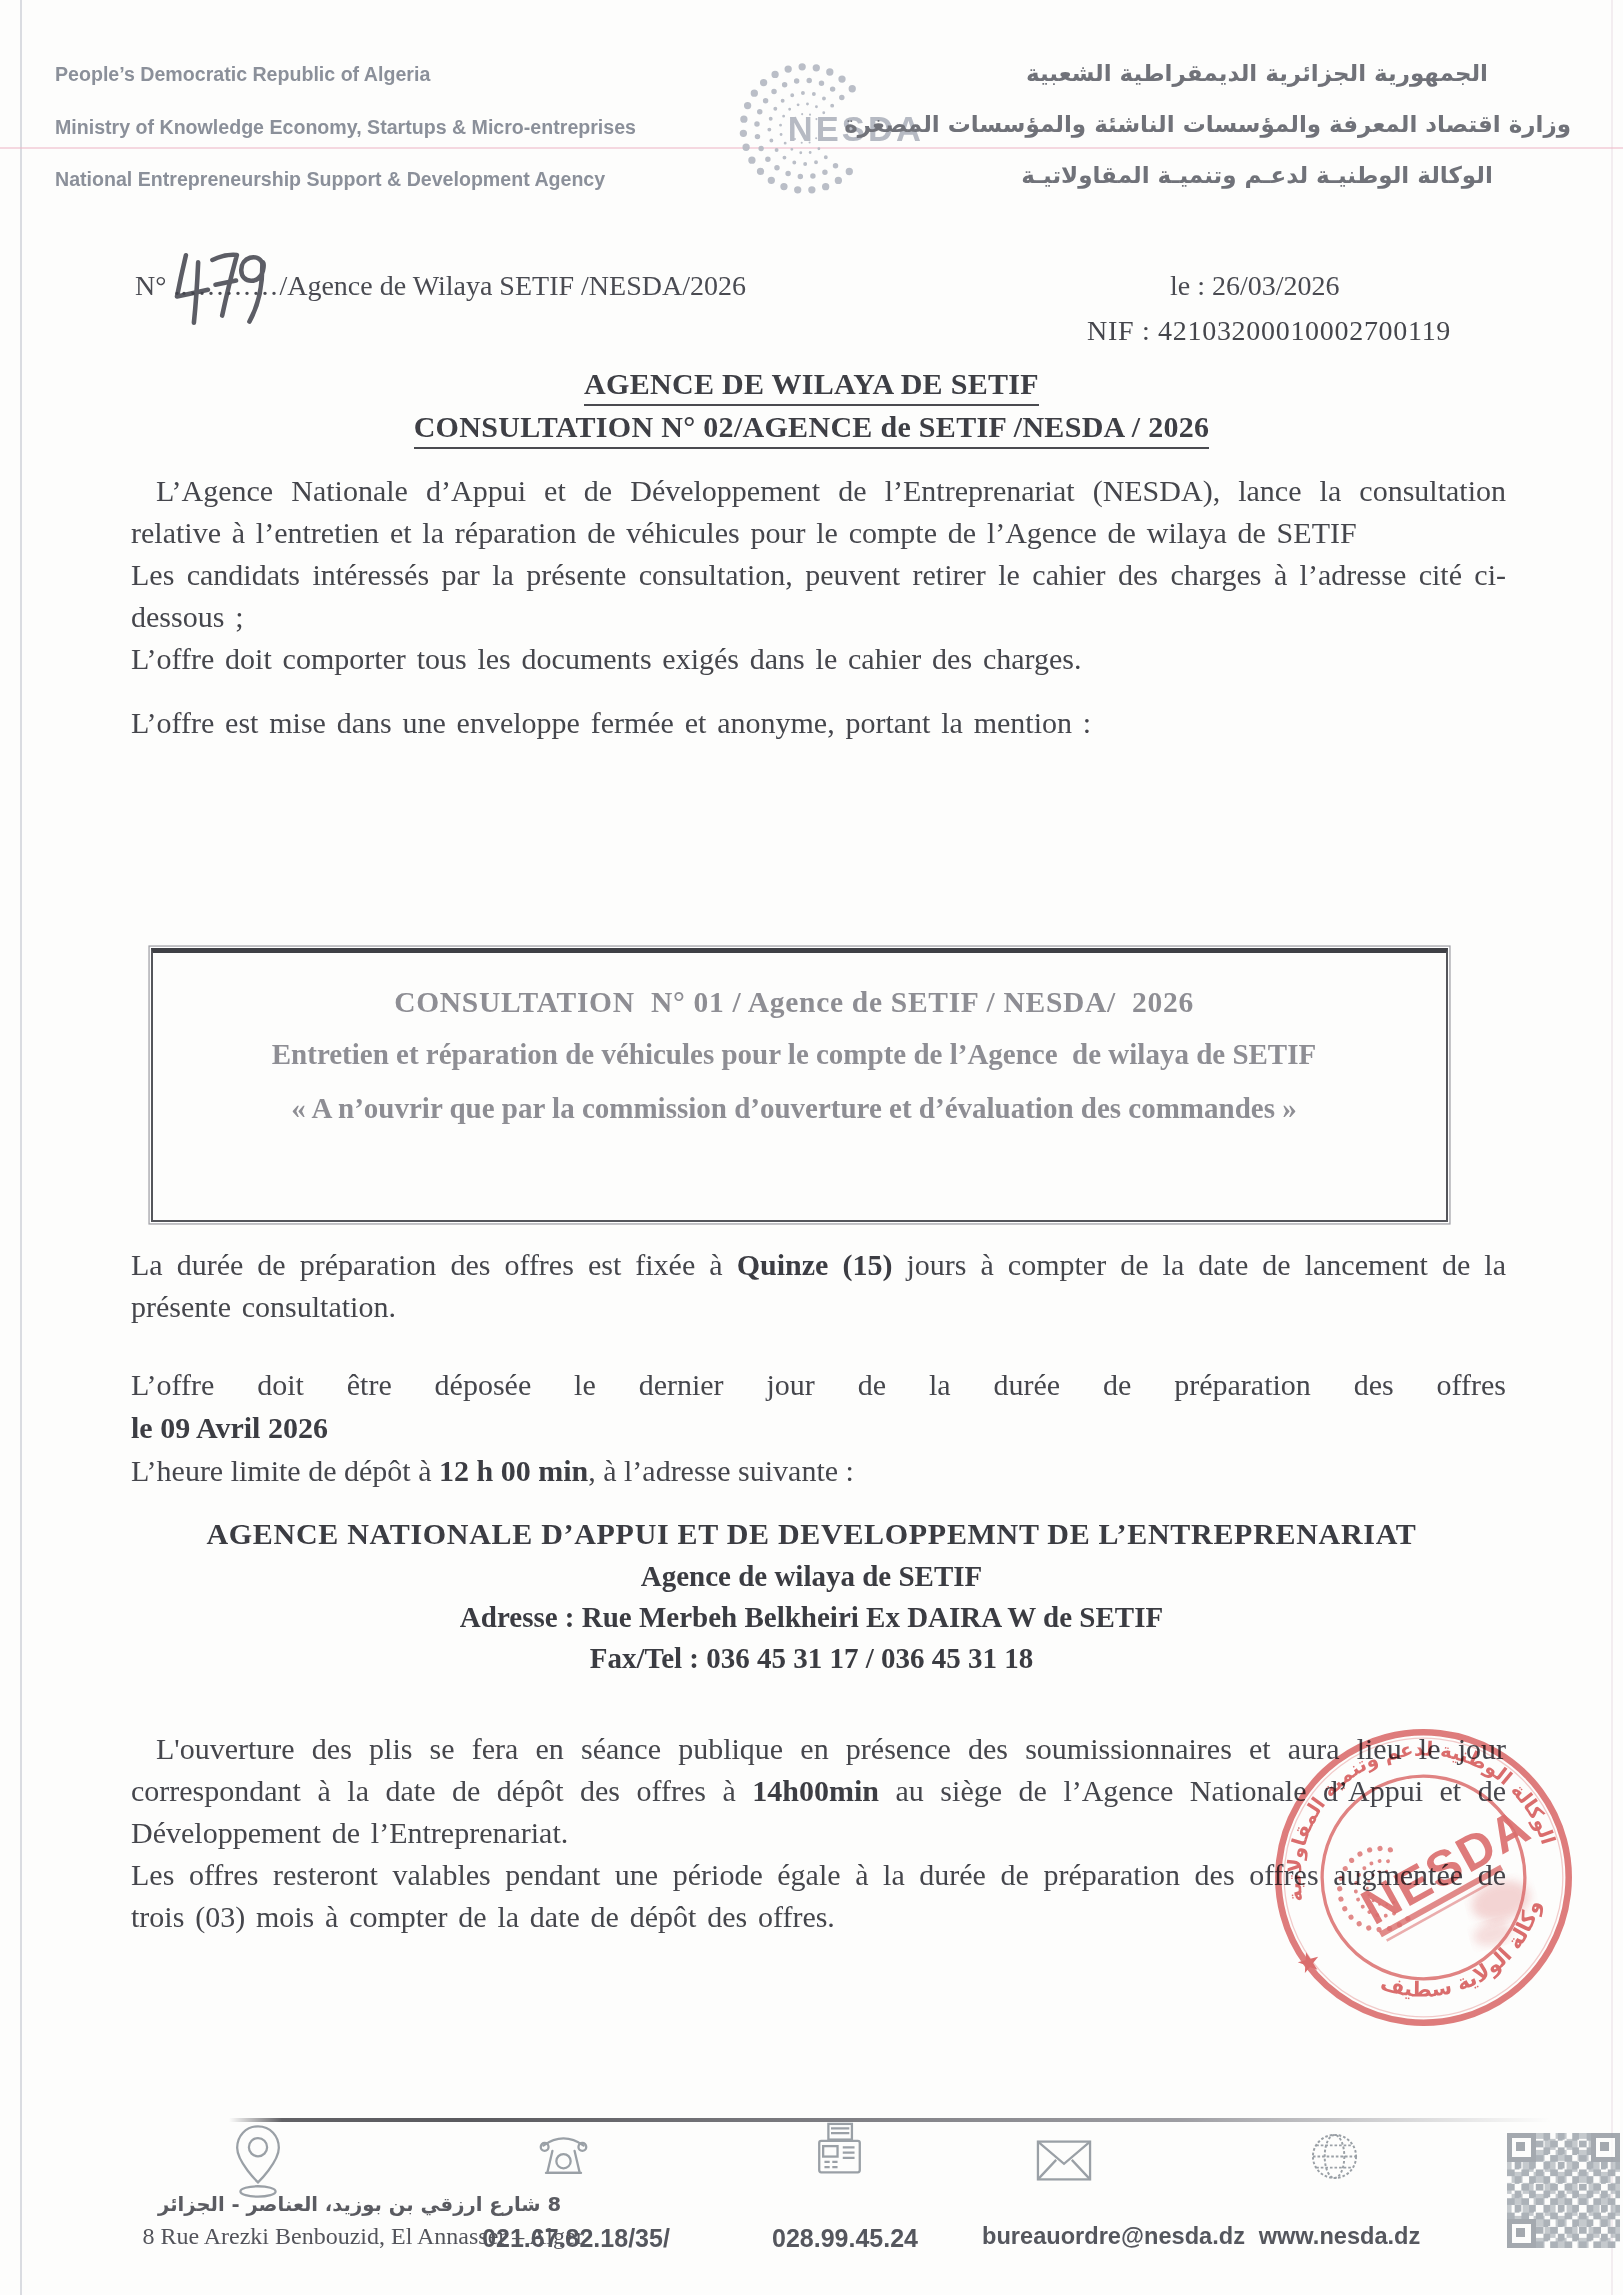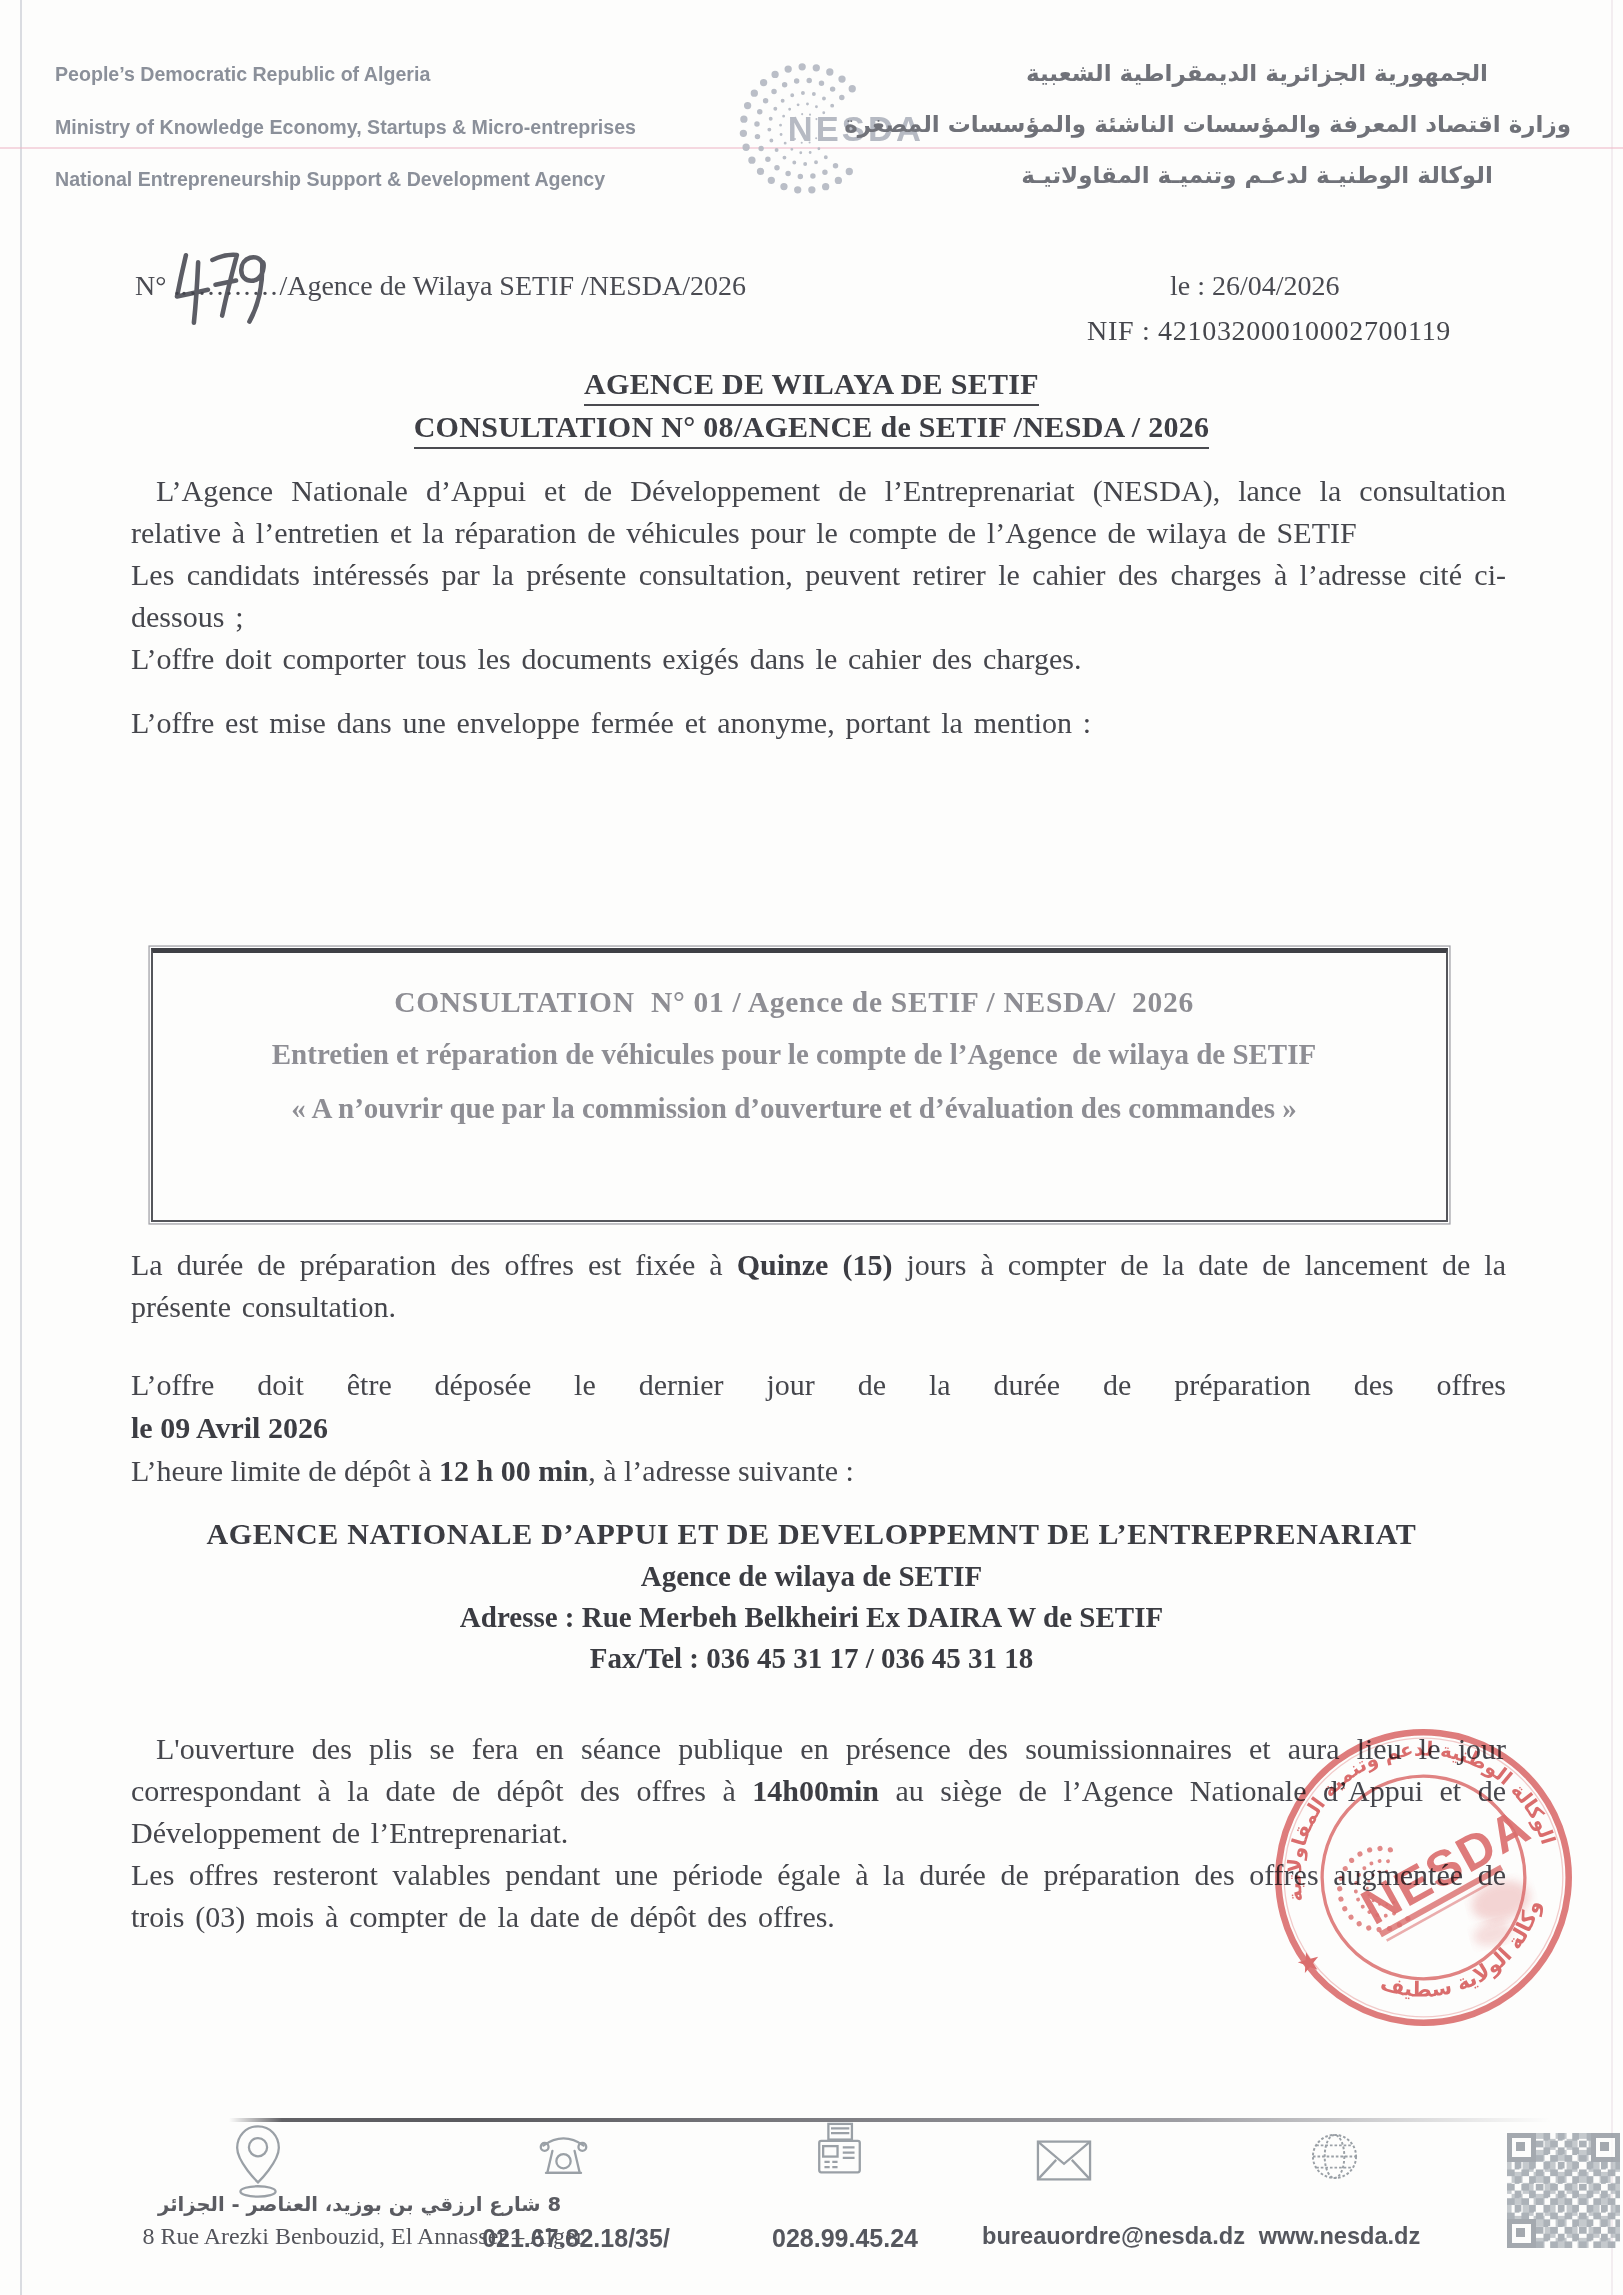"le : 26/04/2026" div.abs { text: 26/04/2026 -> 26/03/2026 }
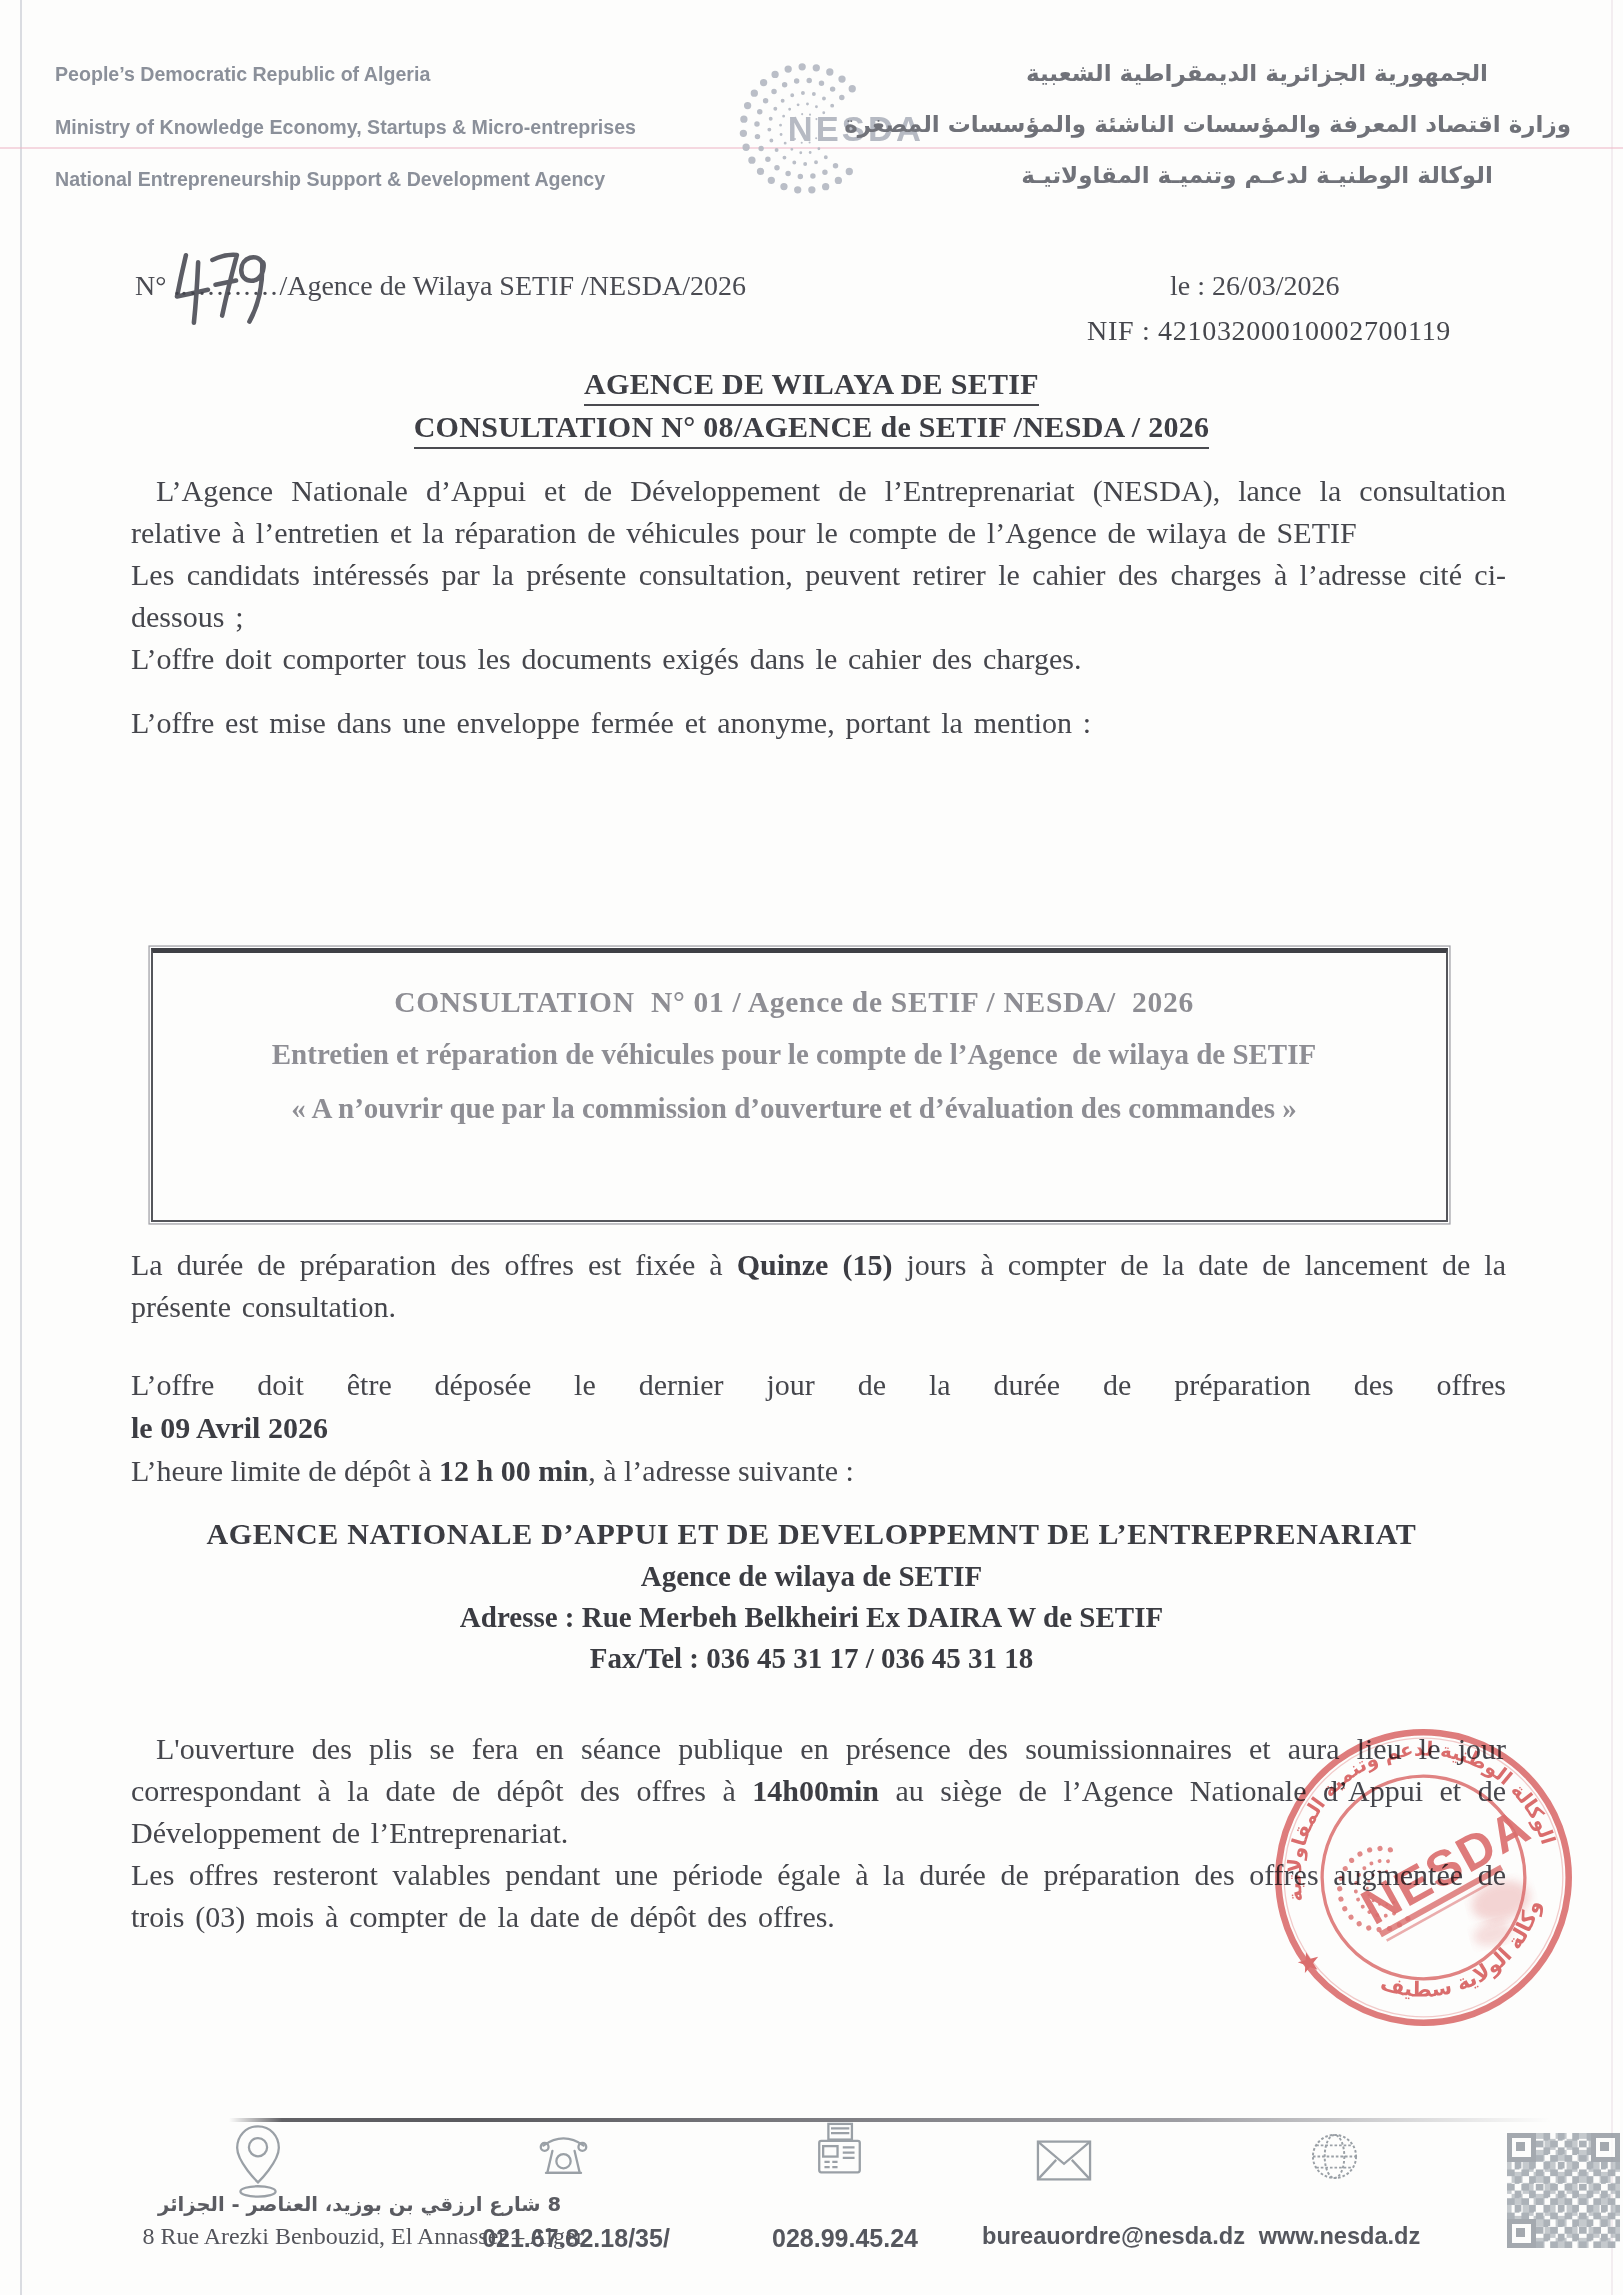"CONSULTATION N° 08/AGENCE de SETIF" span.title-inner { text: 08/AGENCE -> 02/AGENCE }
